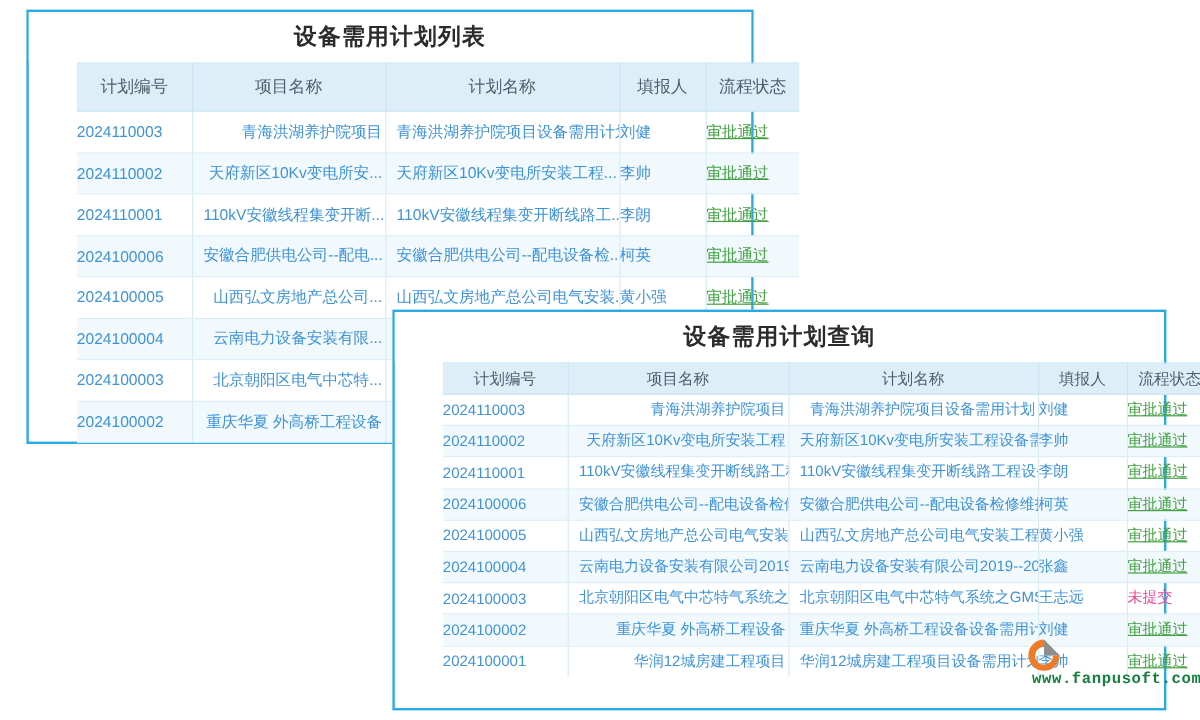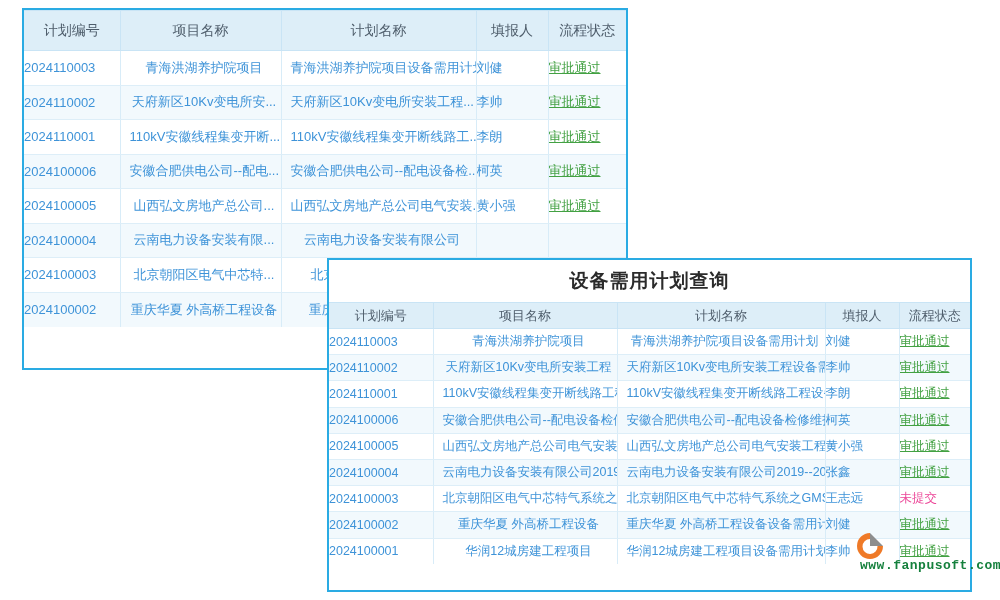"设备需用计划列表" div.panel-title { html: none -> <div>设备需用计划列表</div> }
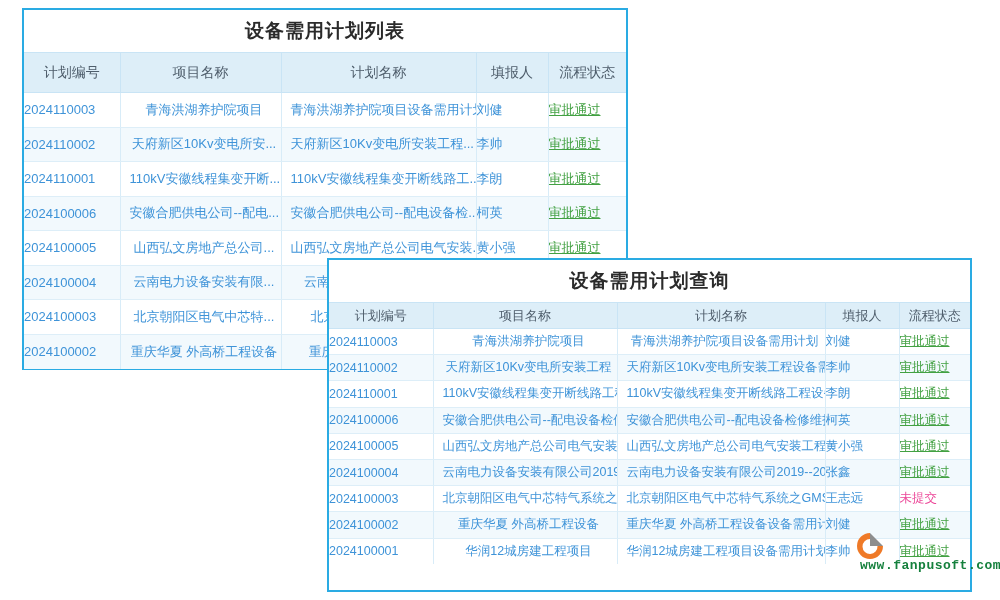"计划编号" table { margin-left: none -> 40px }
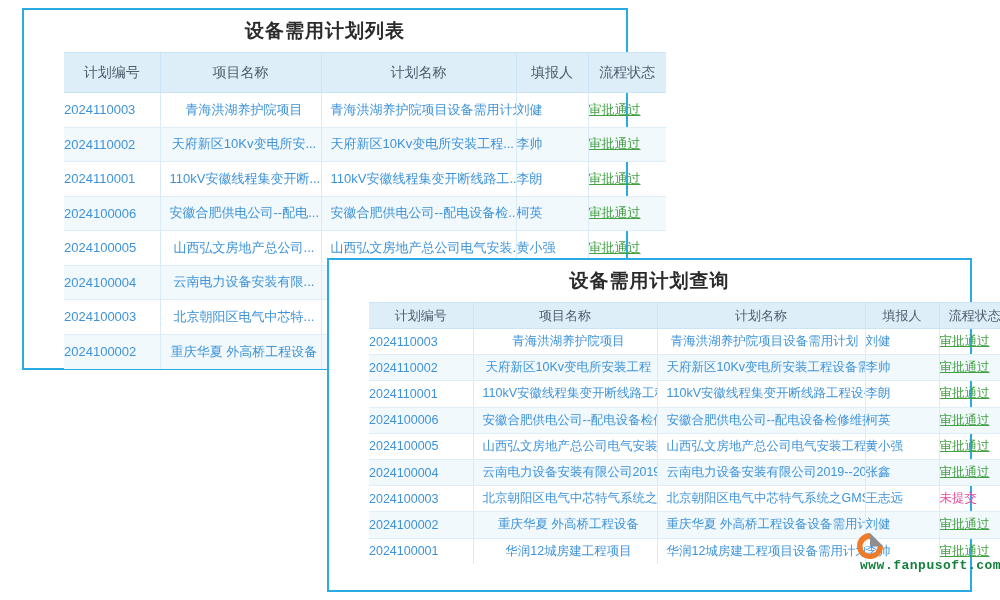"青海洪湖养护院项目" .ta-l { text-align: center -> right }
